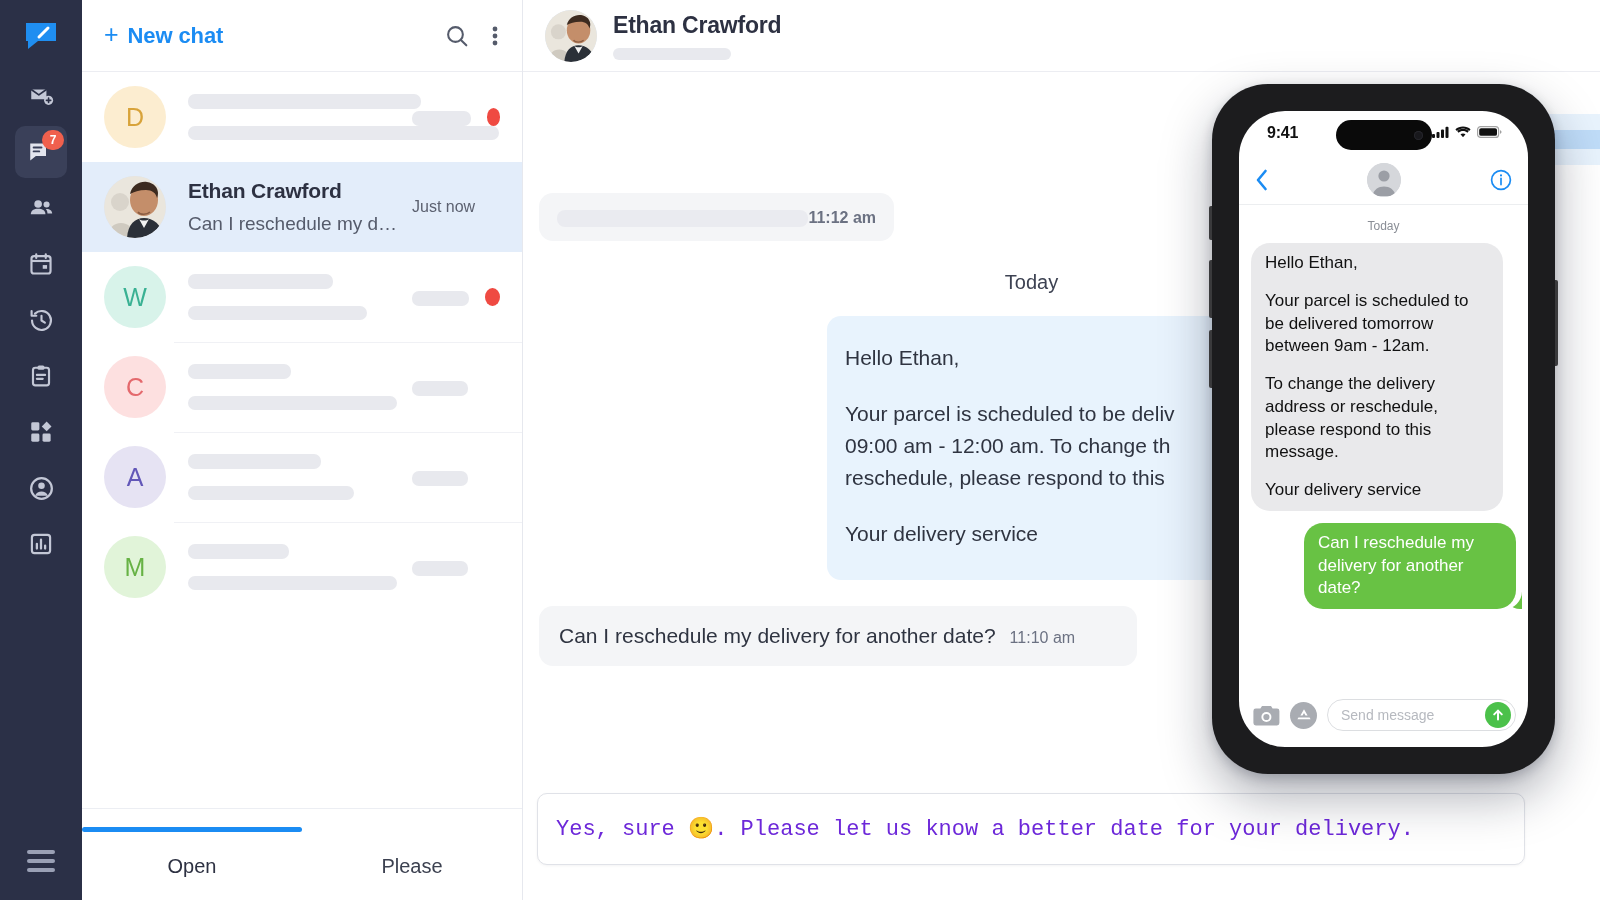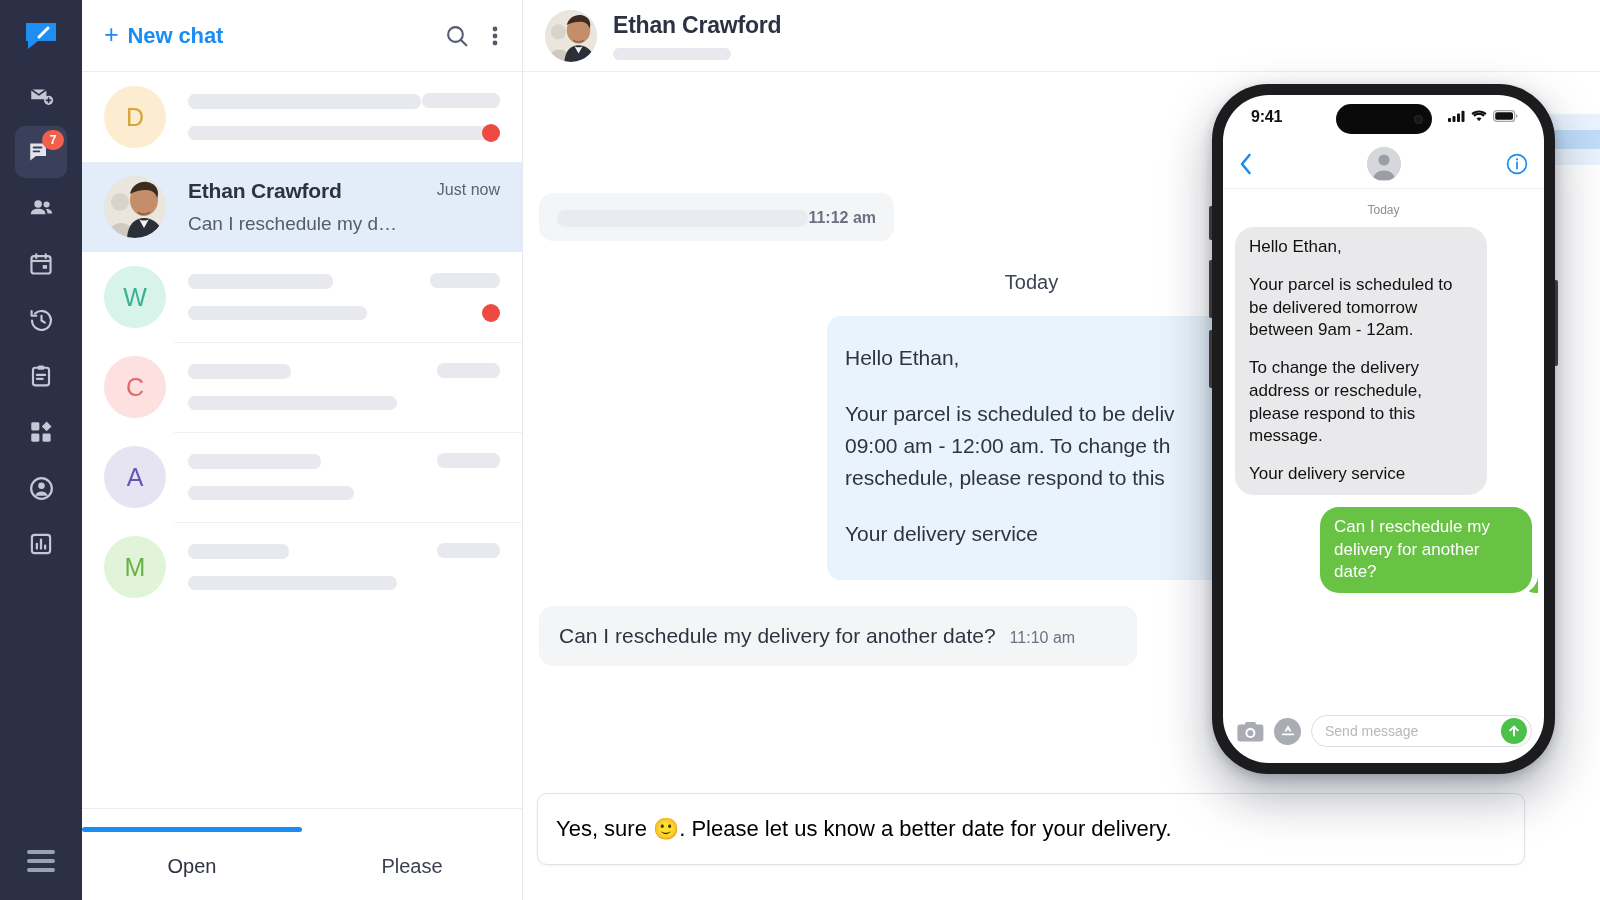"9:41" .phone { padding: 11px -> 27px }
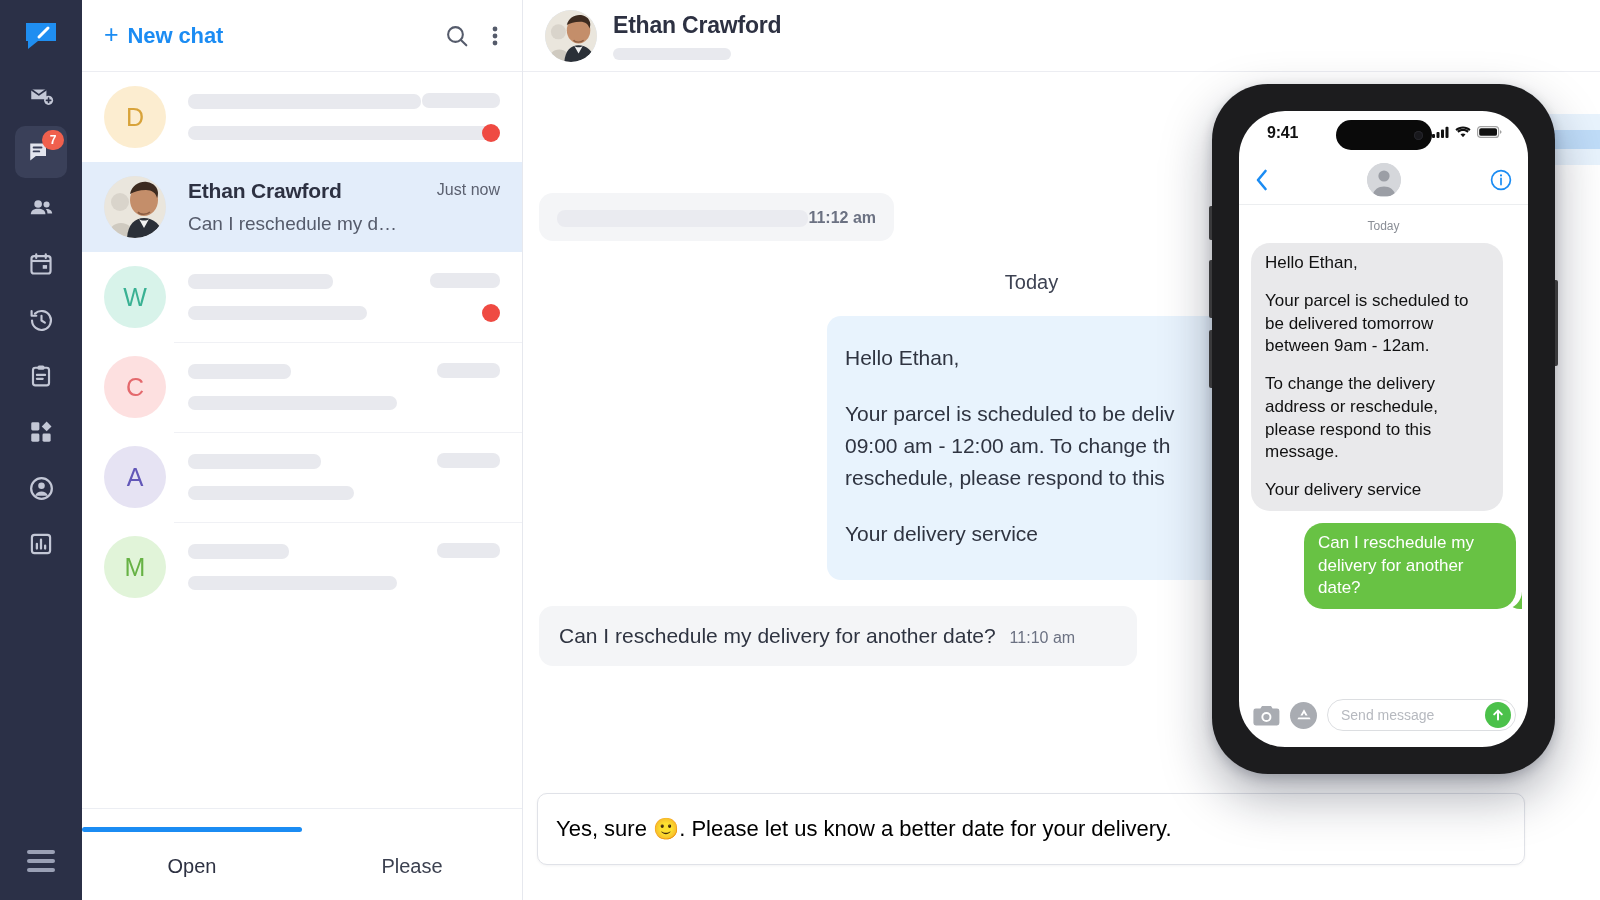"Just now" .row-right { flex-direction: column -> row }
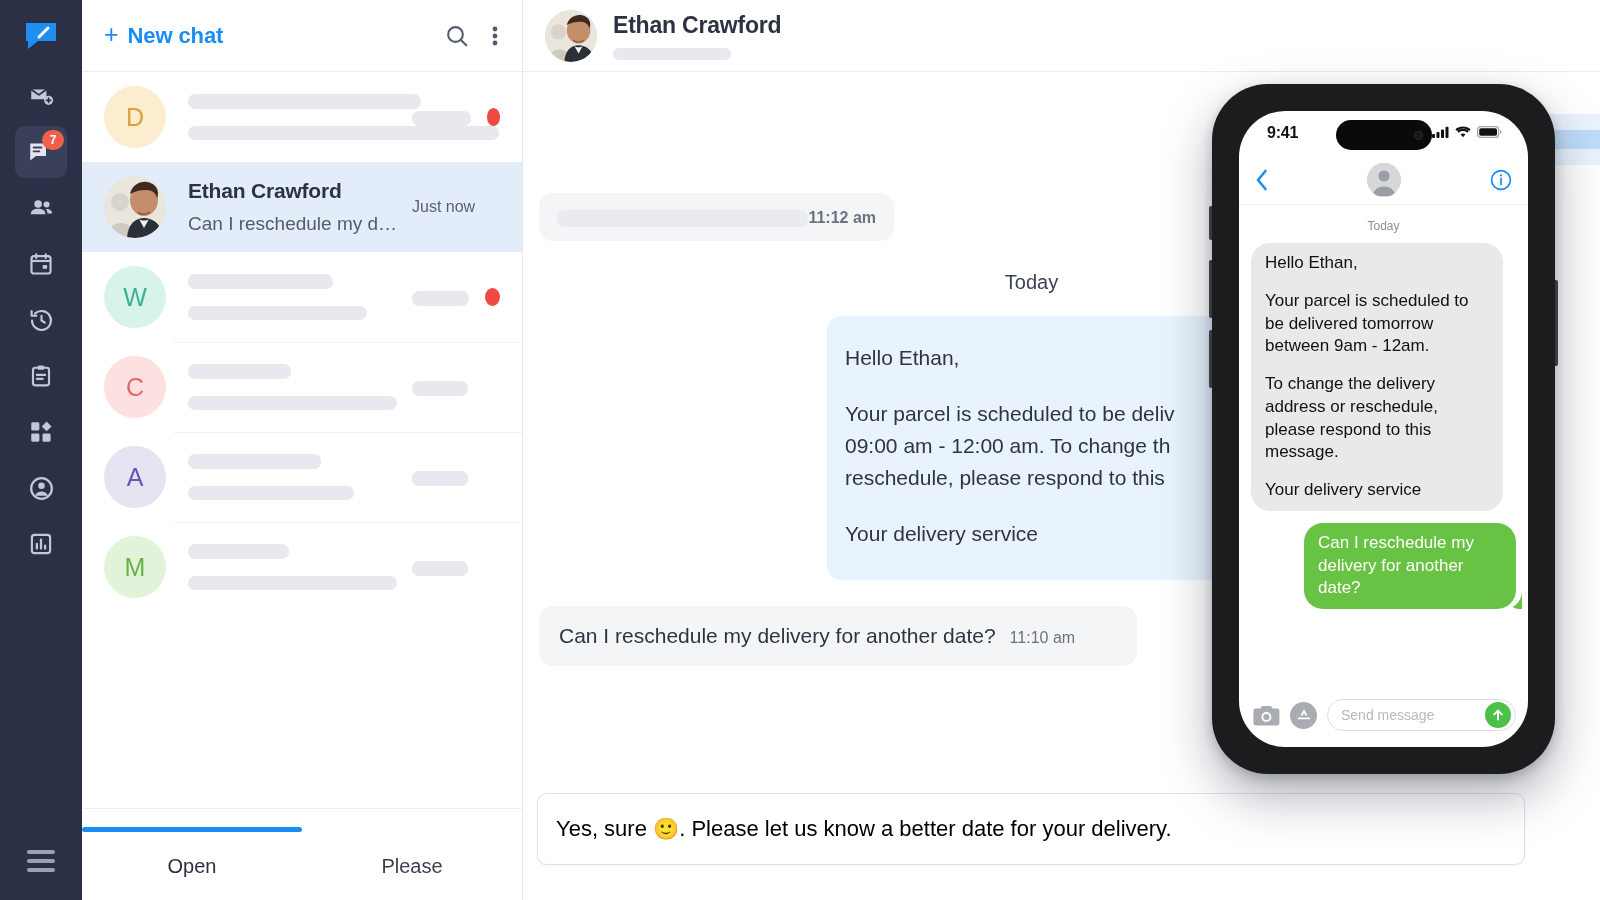"Yes, sure 🙂. Please let" .composer .val { color: #000000 -> #6d28d9; font-family: none -> Liberation Mono, monospace }
